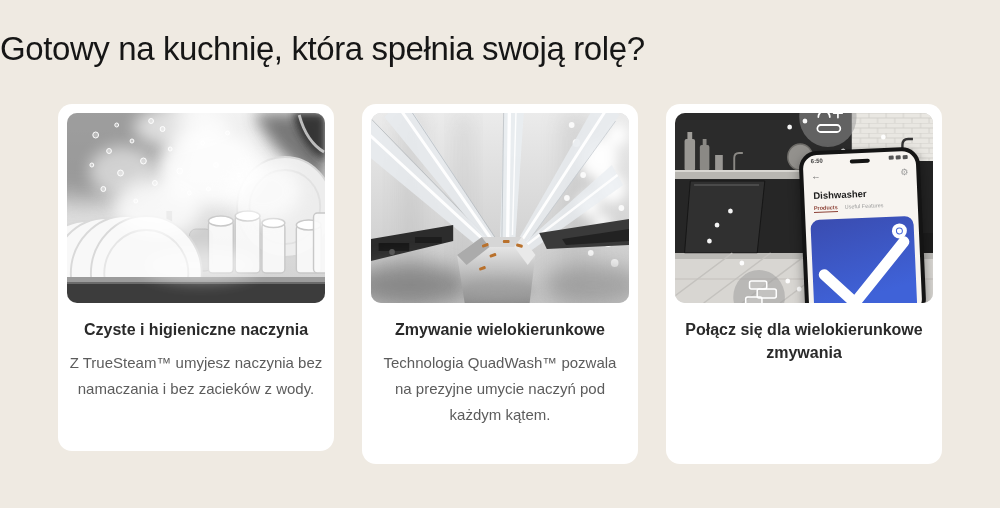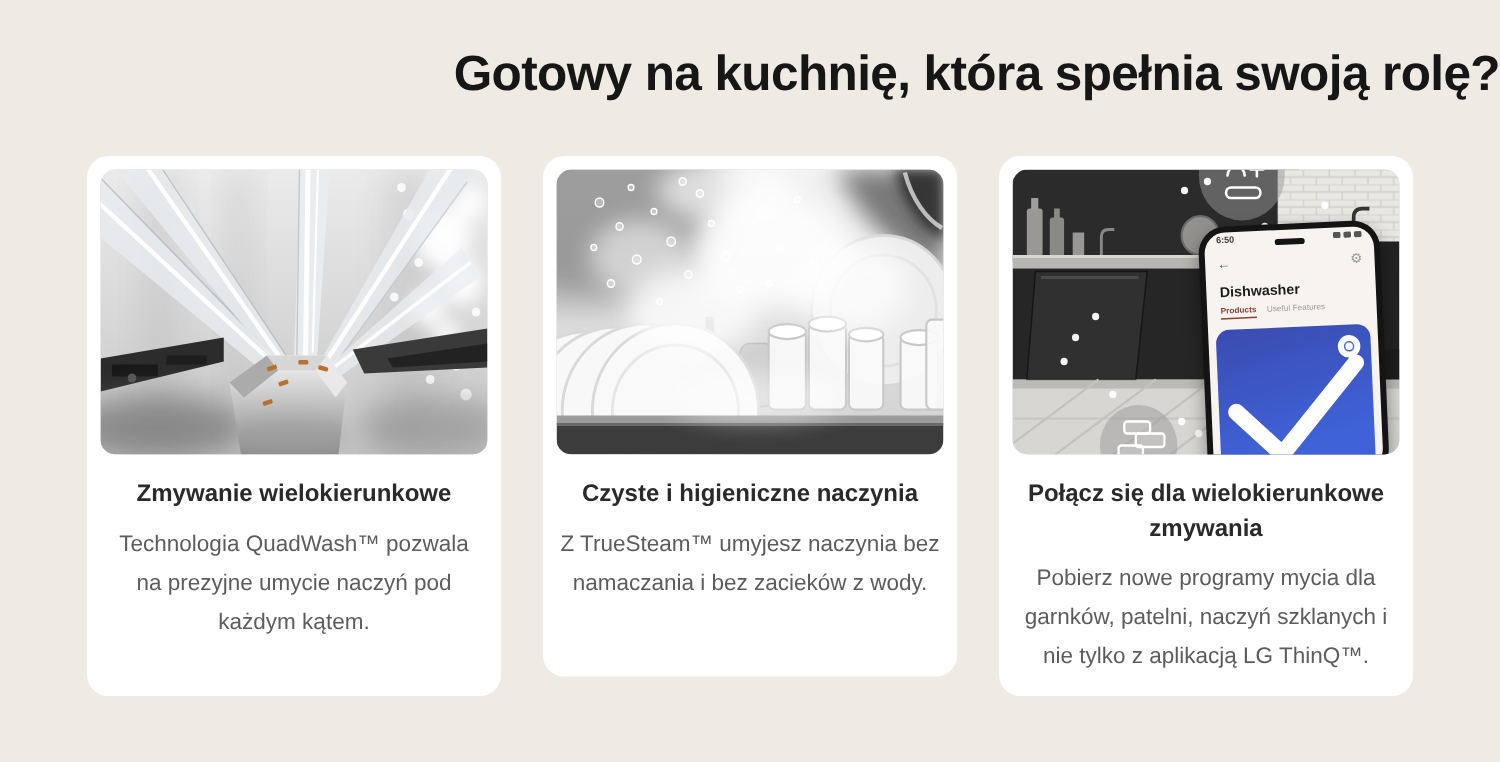"Gotowy na kuchnię, która spełnia" .heading { font-weight: 700 -> 400; text-align: right -> left }
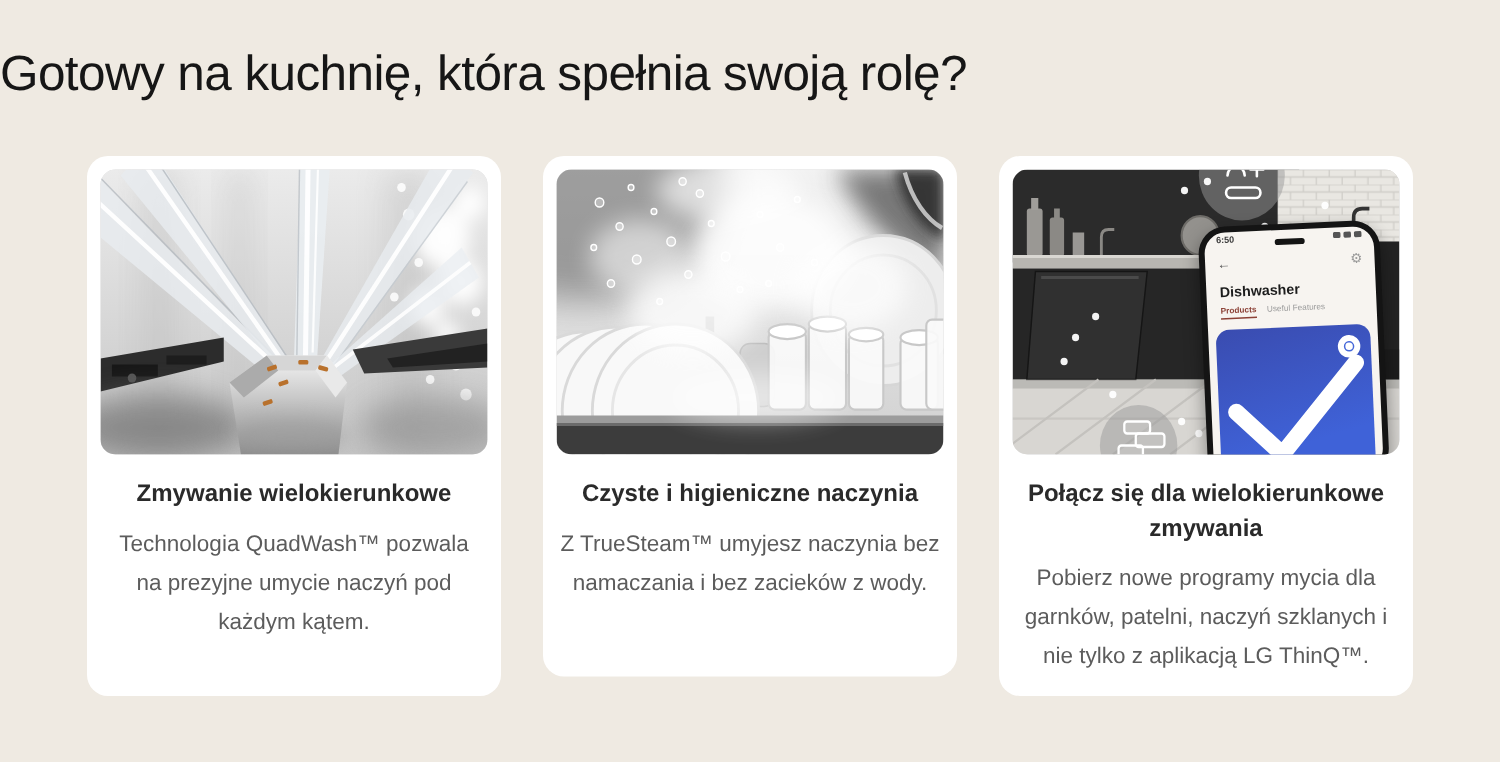"Zmywanie wielokierunkowe" div.card { order: before "Czyste i higieniczne naczynia" -> after "Czyste i higieniczne naczynia" }
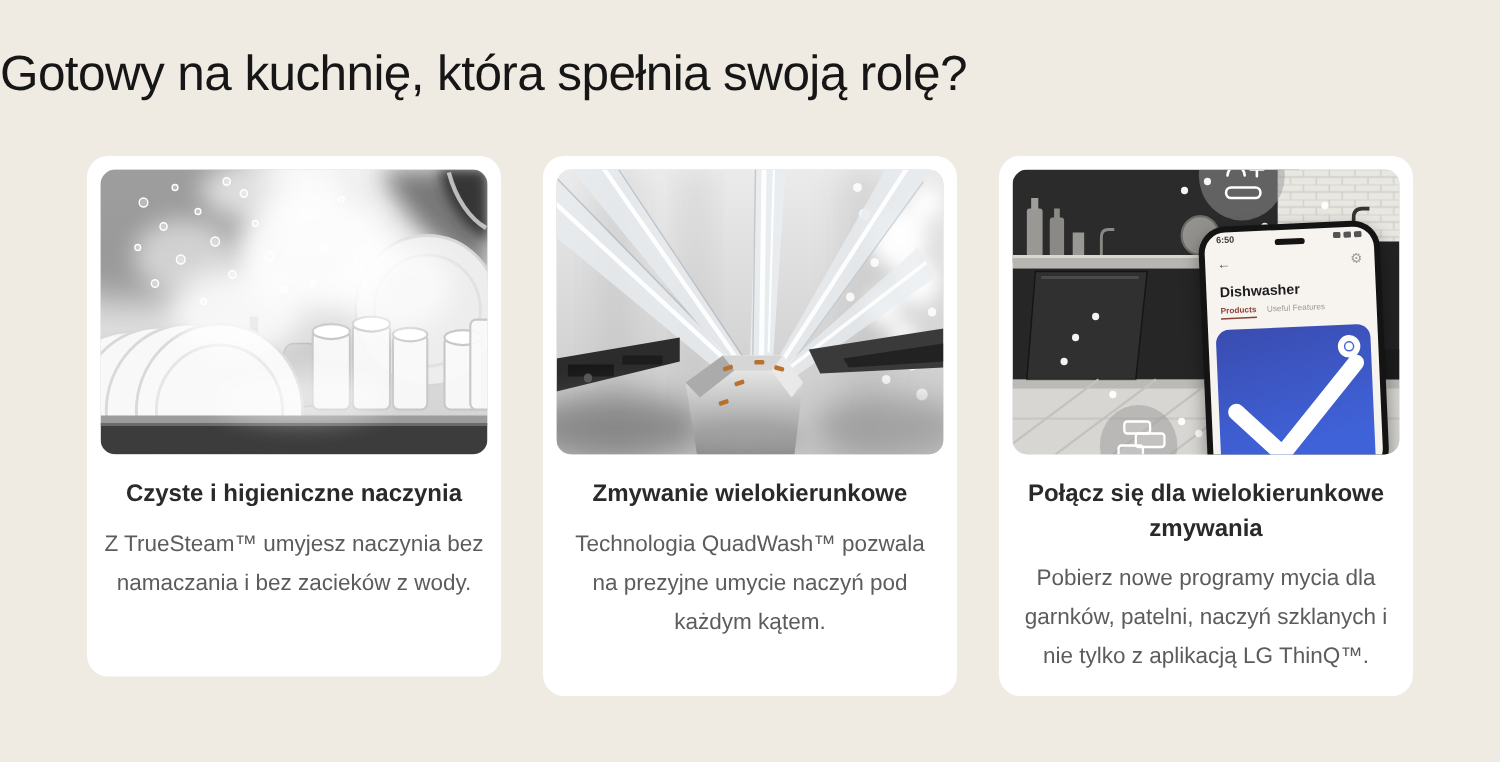"Pobierz nowe programy mycia dla" div.card-body { html: <div>Pobierz nowe programy mycia dla garnków, patelni, naczyń szklanych i nie tylko z aplikacją LG ThinQ™.</div> -> none }
